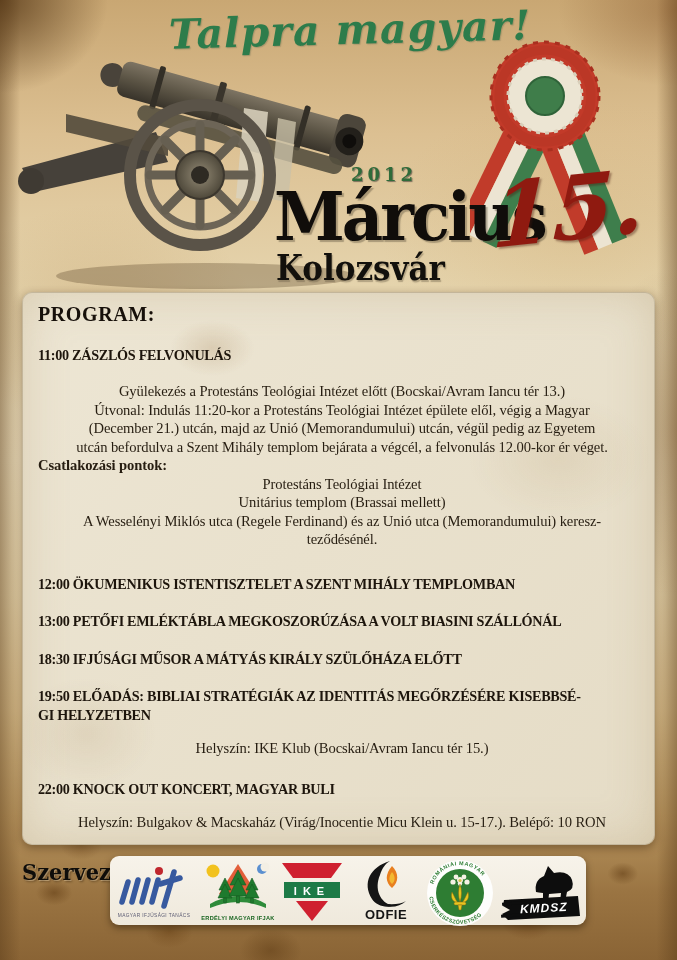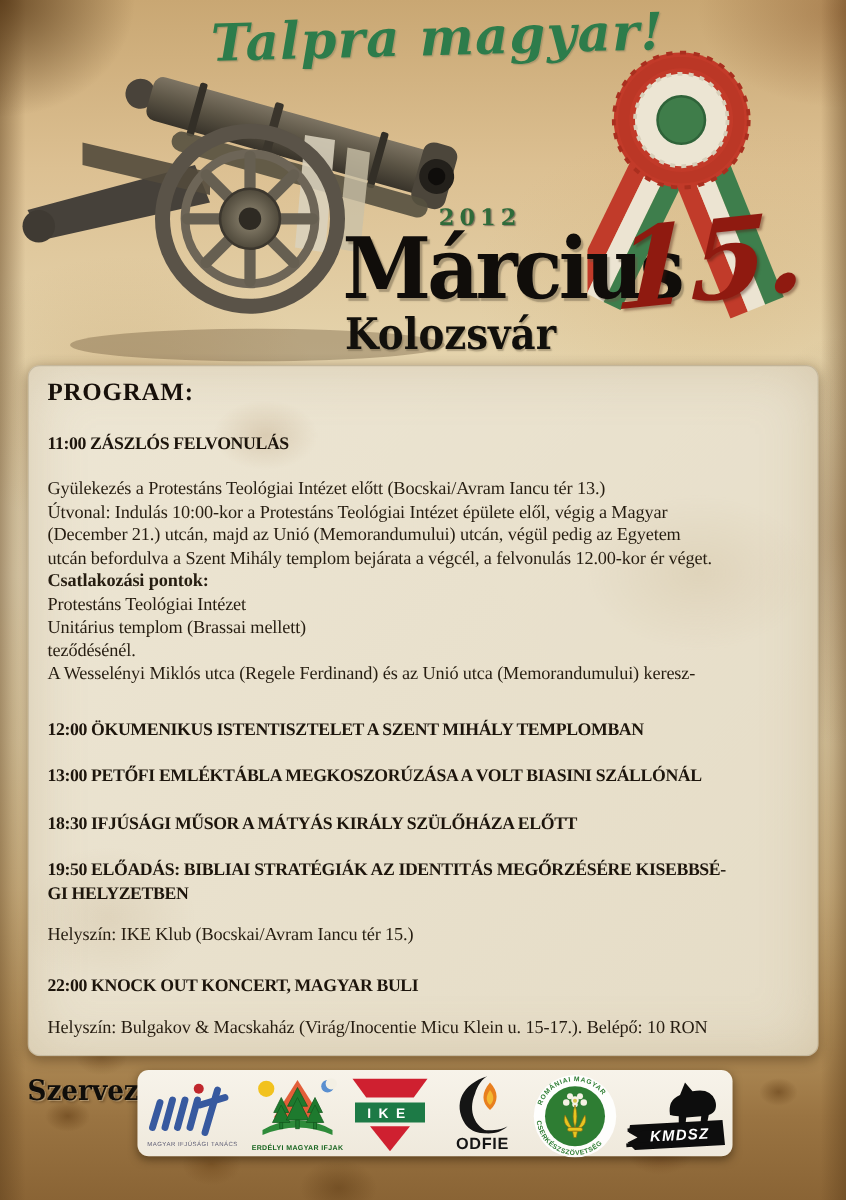"Gyülekezés a Protestáns Teológiai" .b-line { text-align: none -> center }
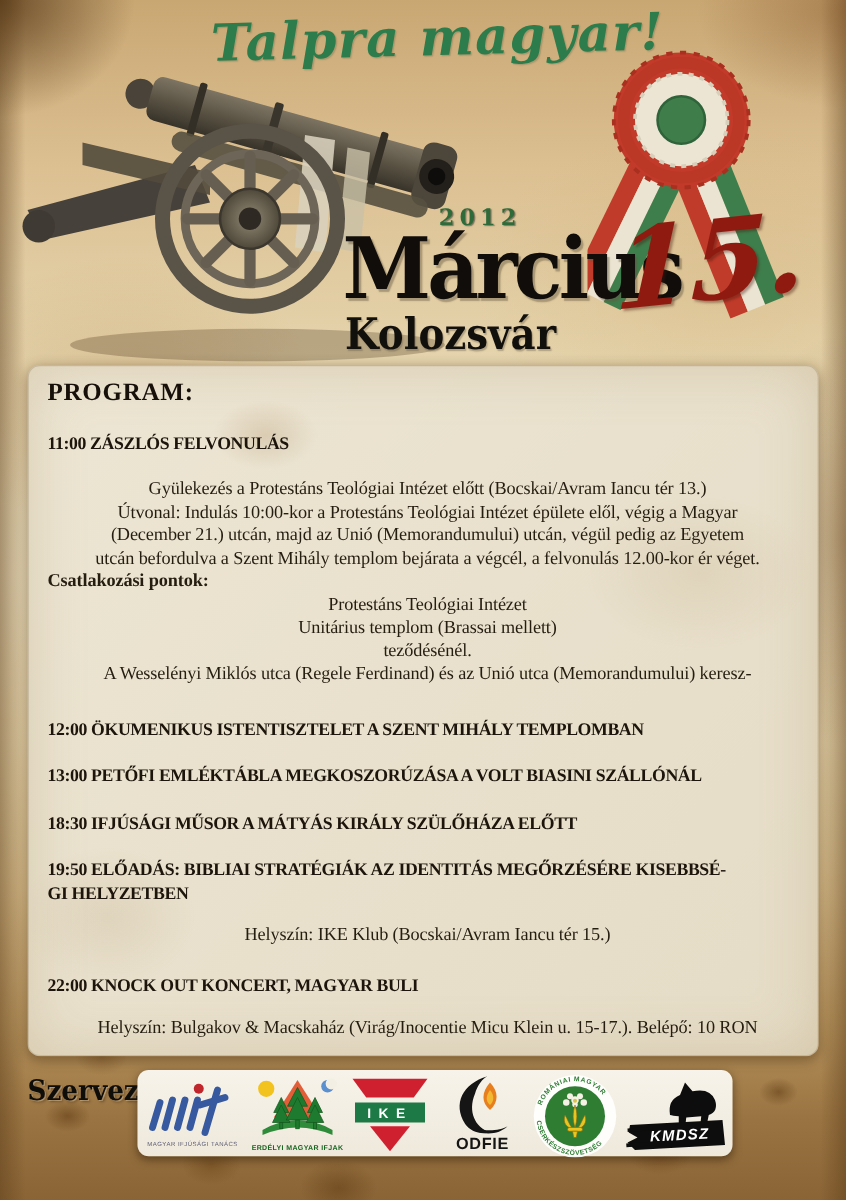"Útvonal: Indulás 10:00-kor a Protestáns" div.b-line { text: 10:00-kor -> 11:20-kor }
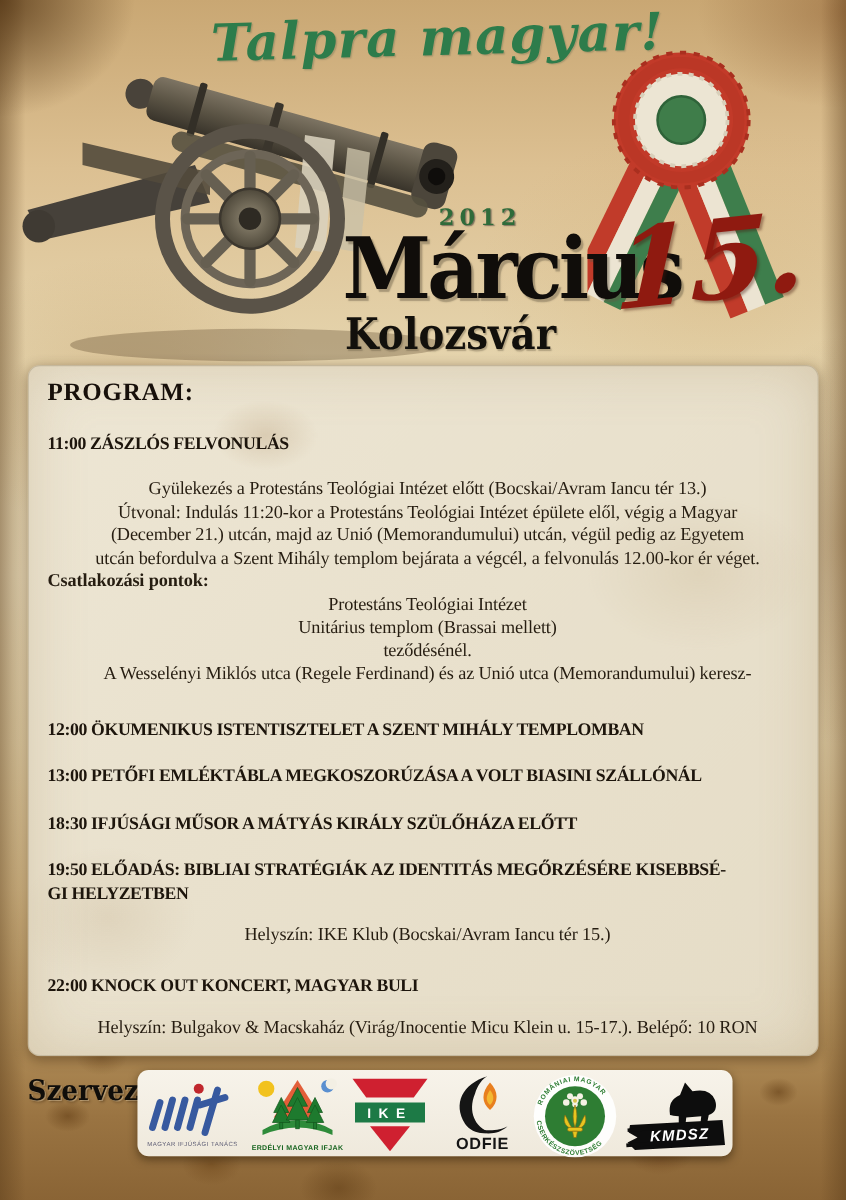"teződésénél." div.b-line { order: before "A Wesselényi Miklós utca (Regele" -> after "A Wesselényi Miklós utca (Regele" }
